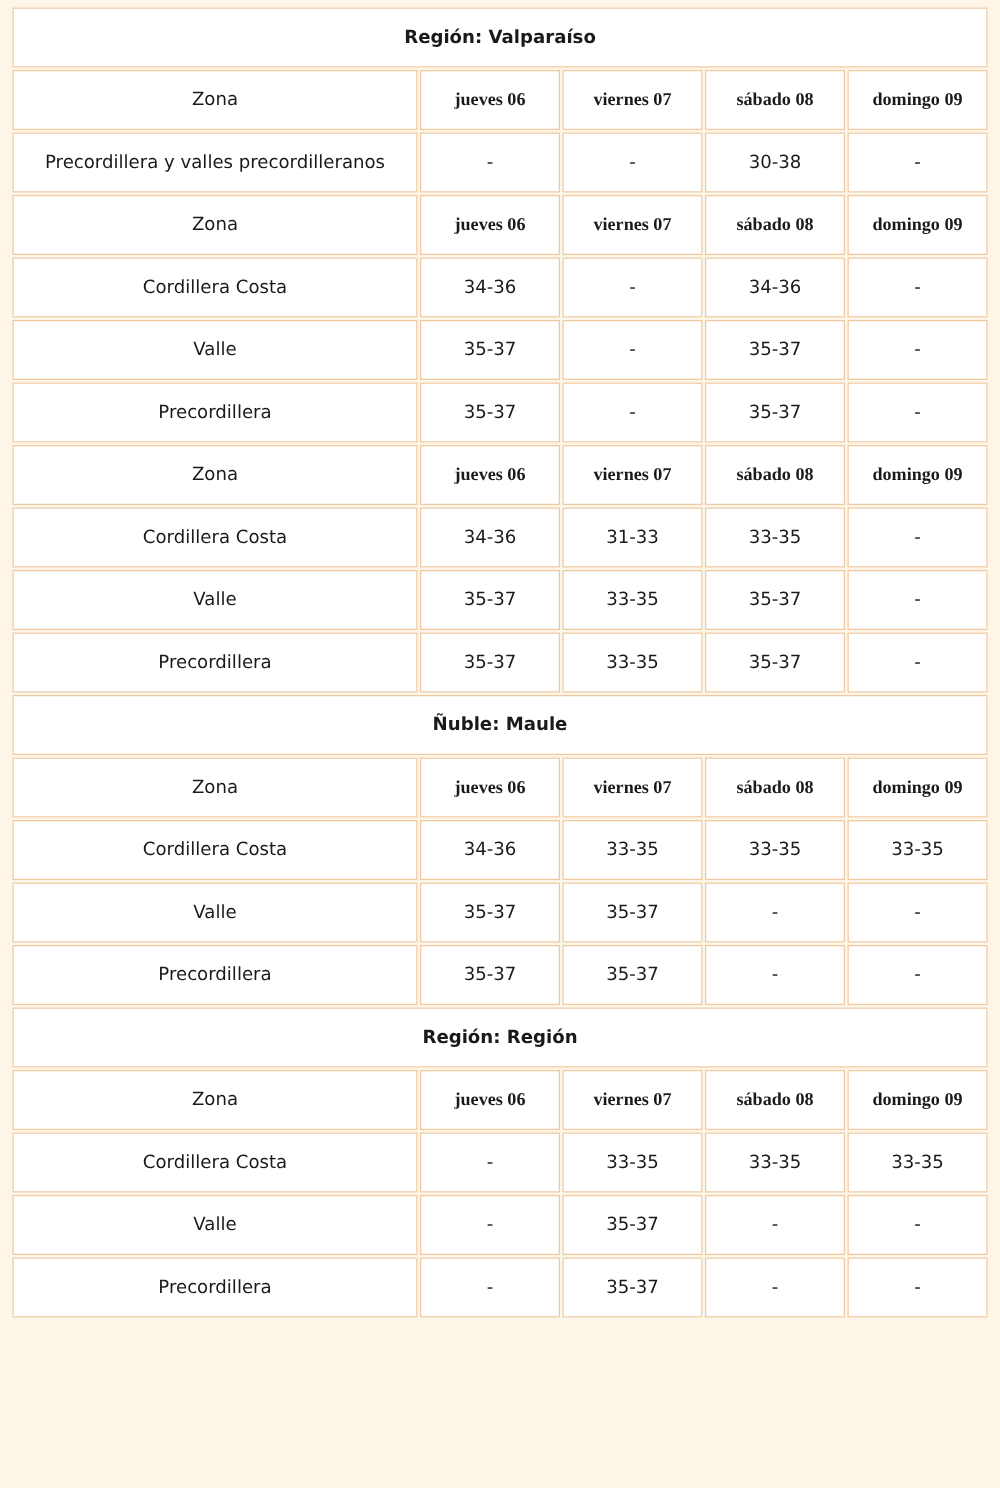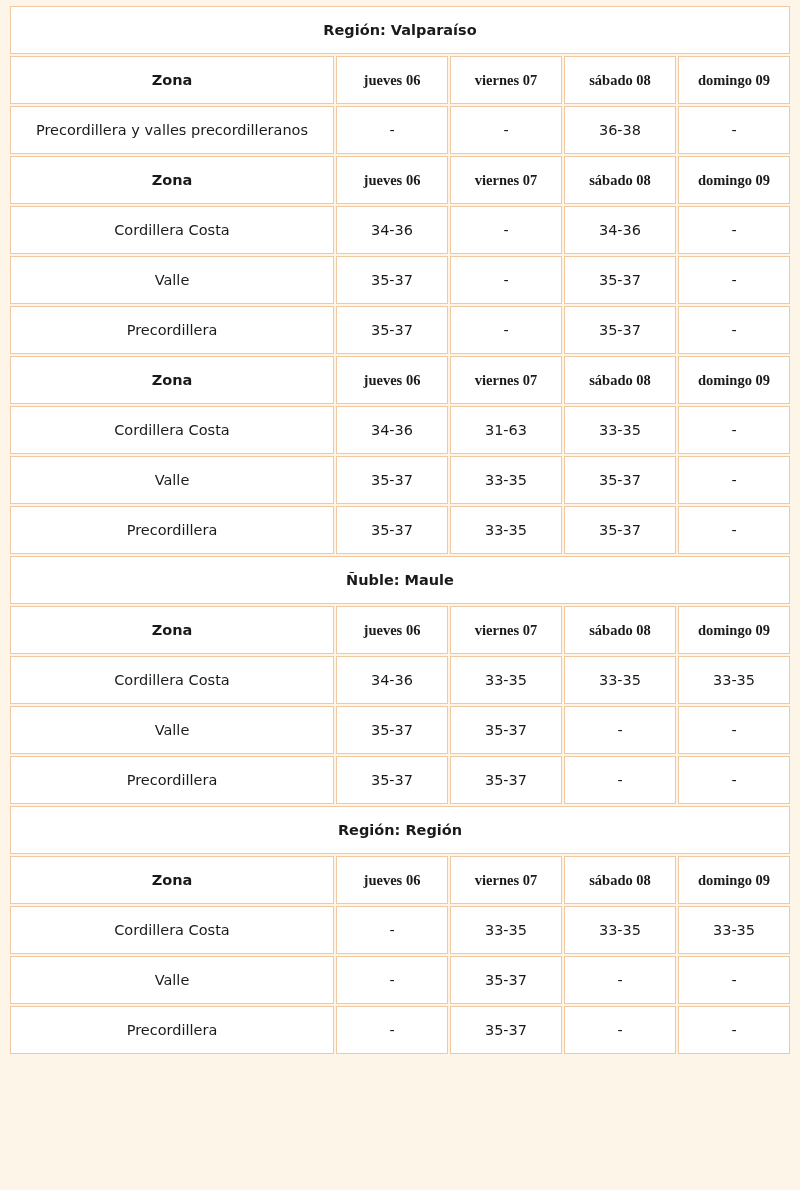"Zona" td.zona-head { font-weight: bold -> normal }
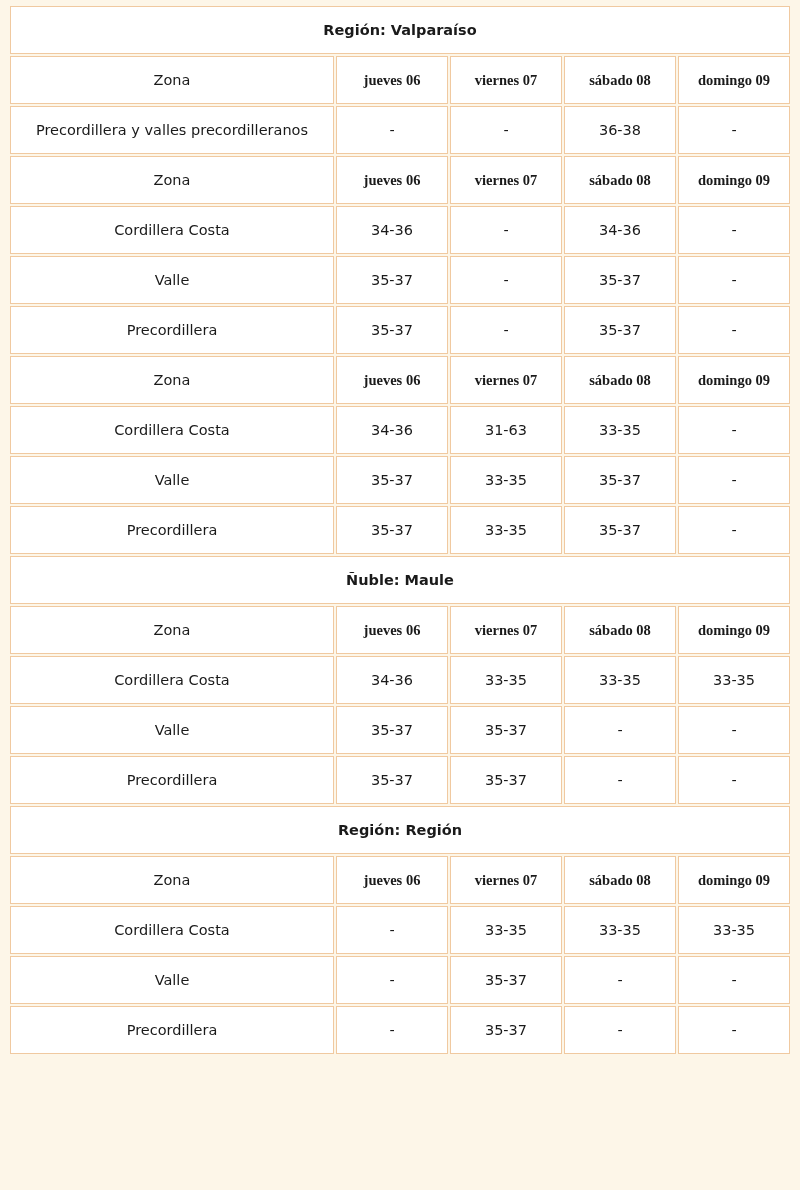"36-38" td.val { text: 36-38 -> 30-38 }
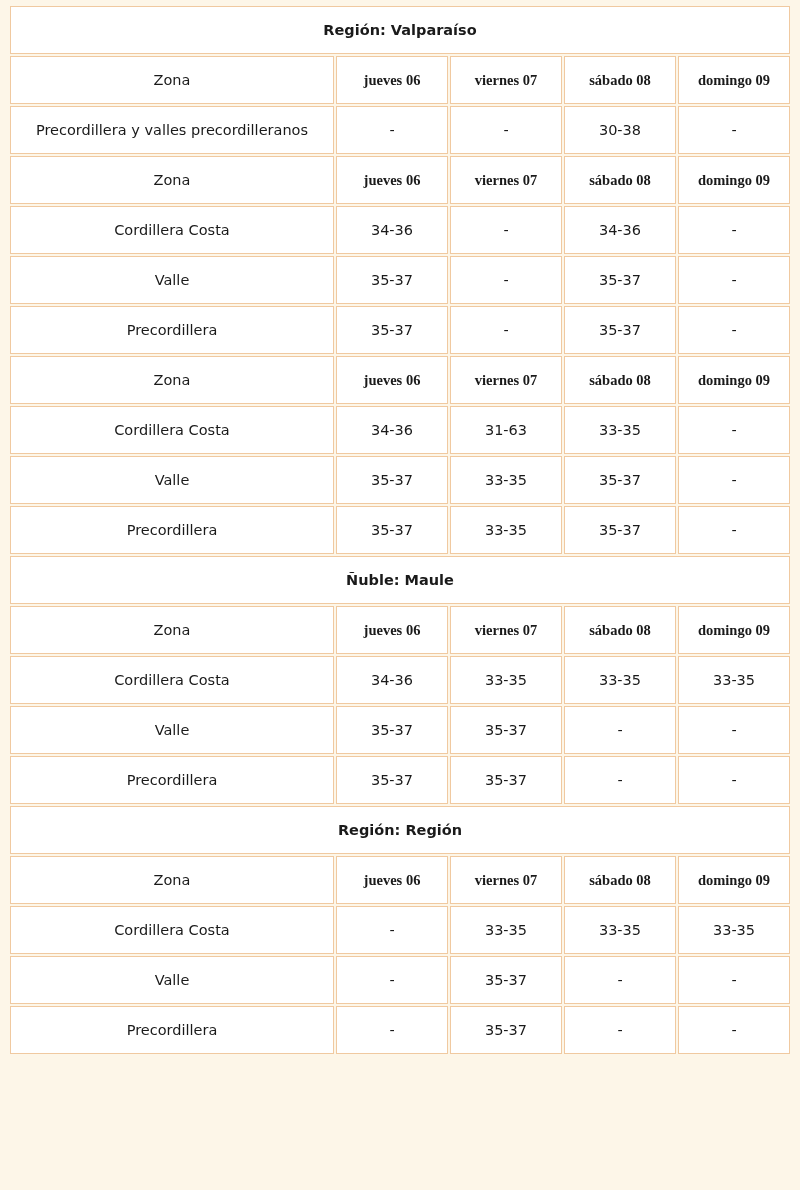"31-63" td.val { text: 31-63 -> 31-33 }
